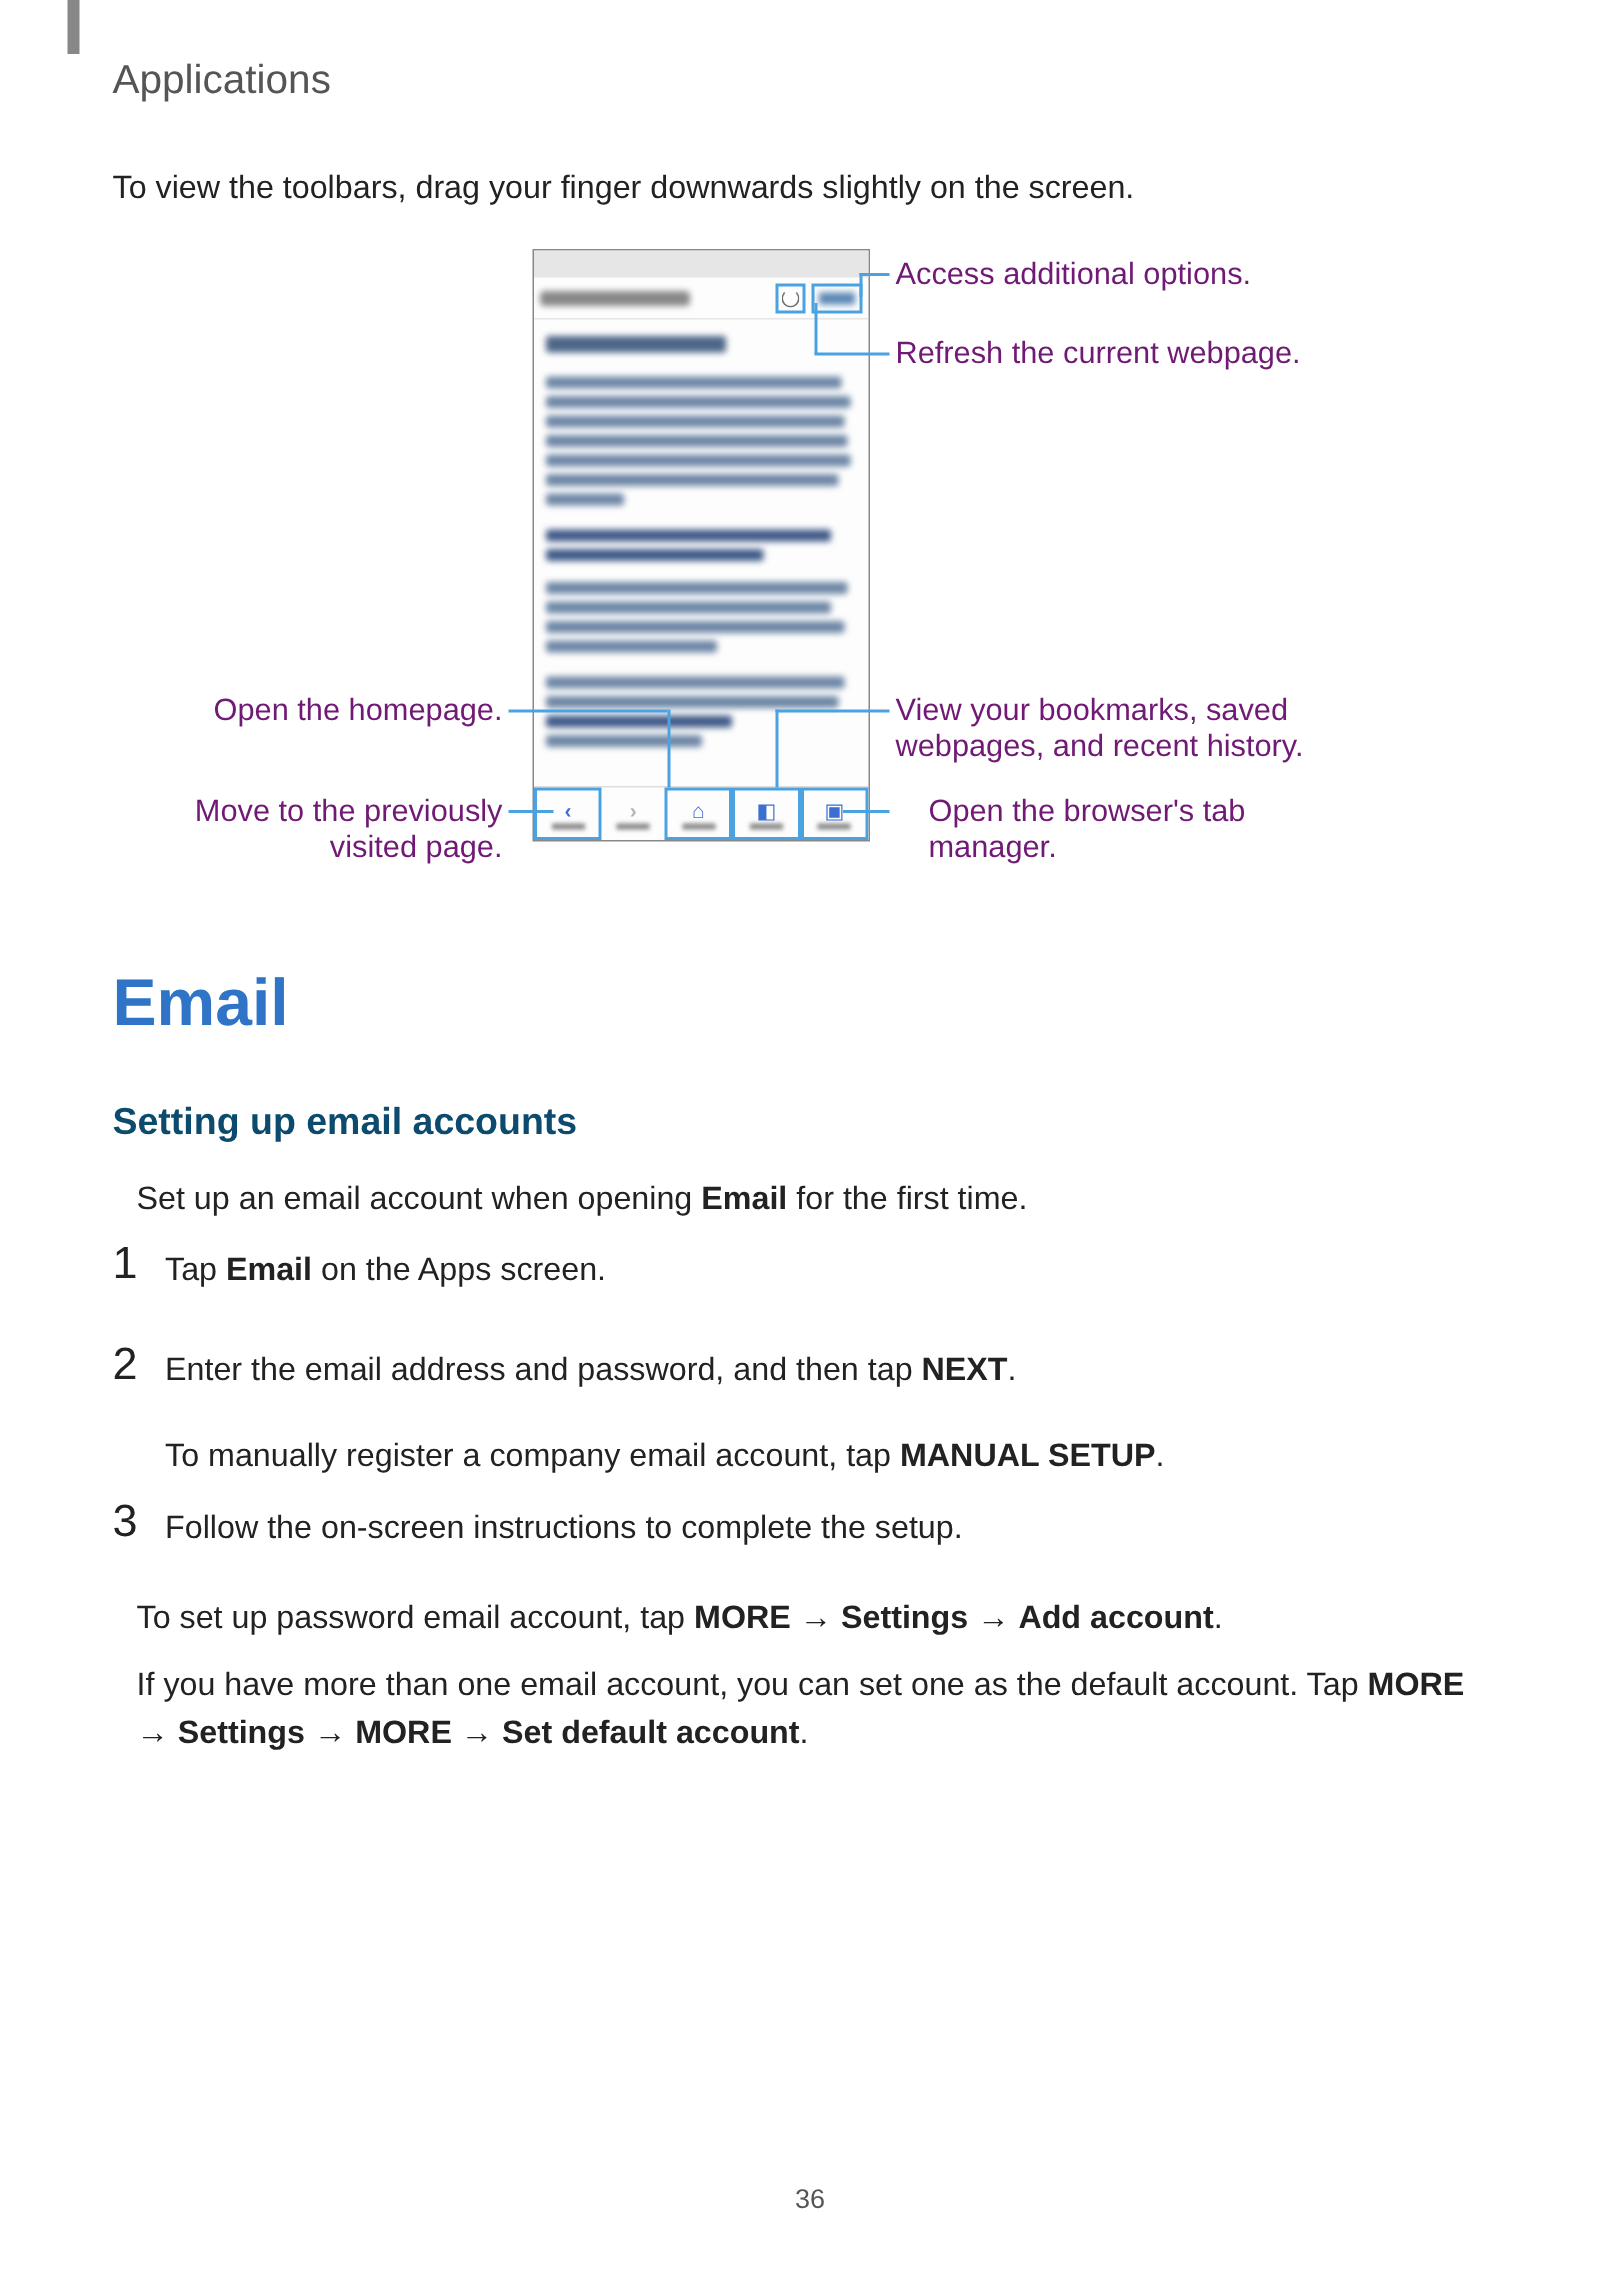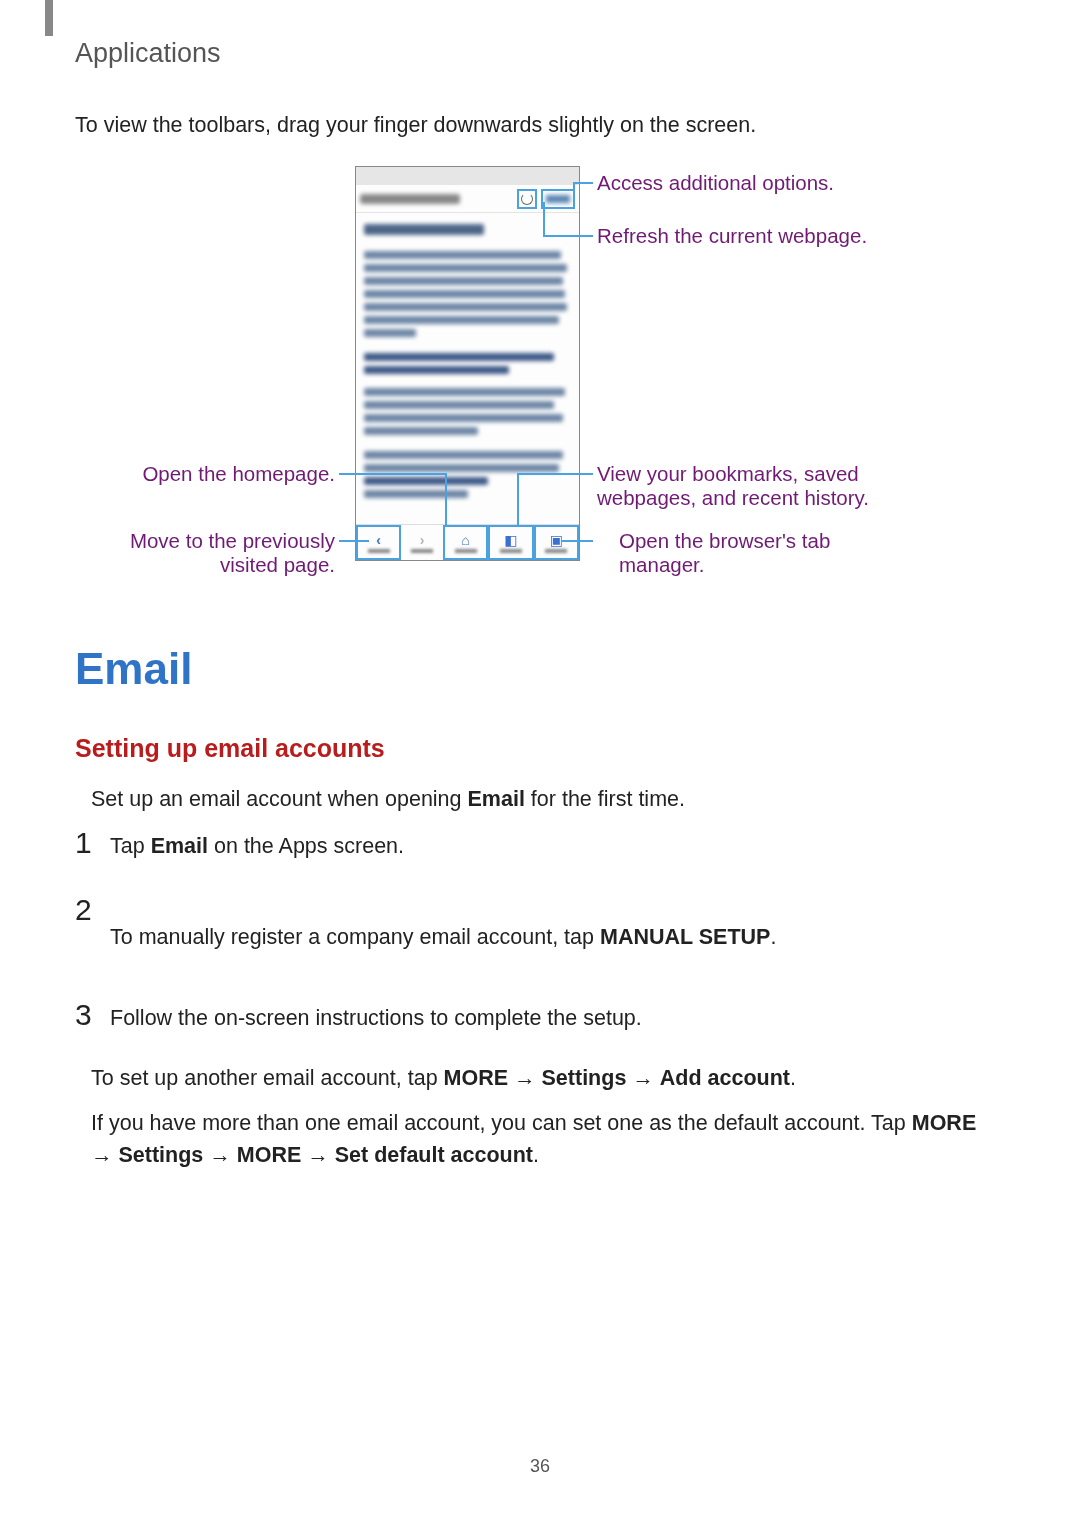"Setting up email accounts" .h2 { color: #b91c1c -> #0c4a6e }
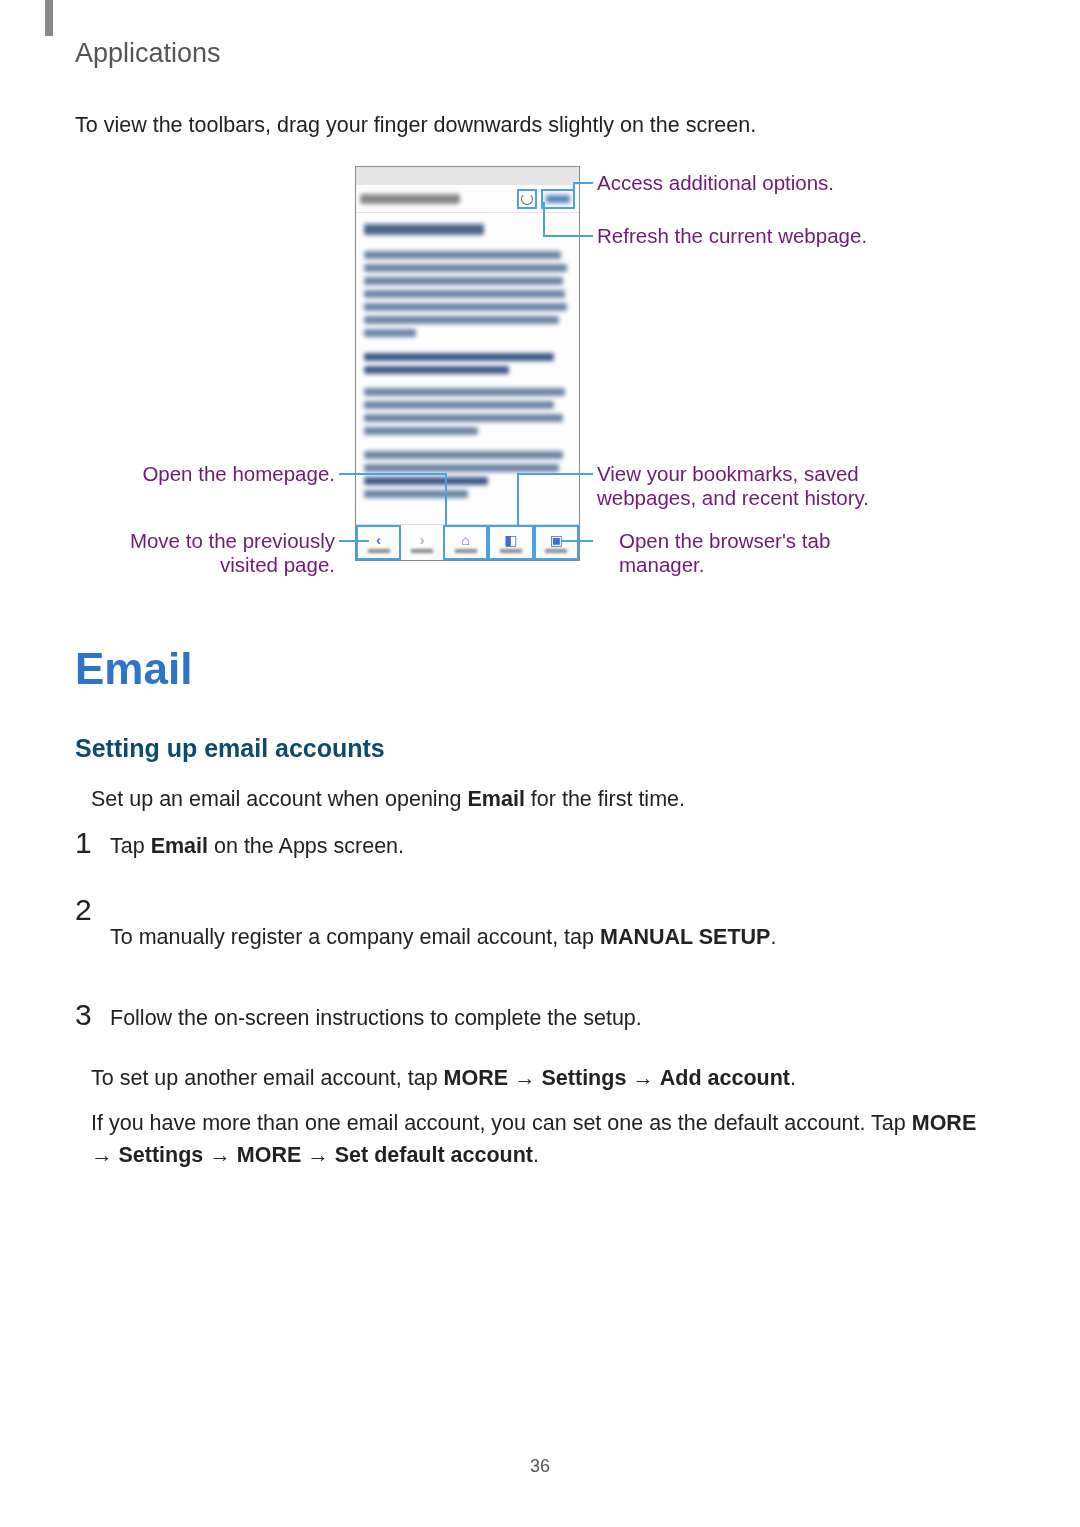"Enter the email address and" div { html: none -> <div><span>Enter the email address and password, and then tap </span><b>NEXT</b><span>.</span></div> }
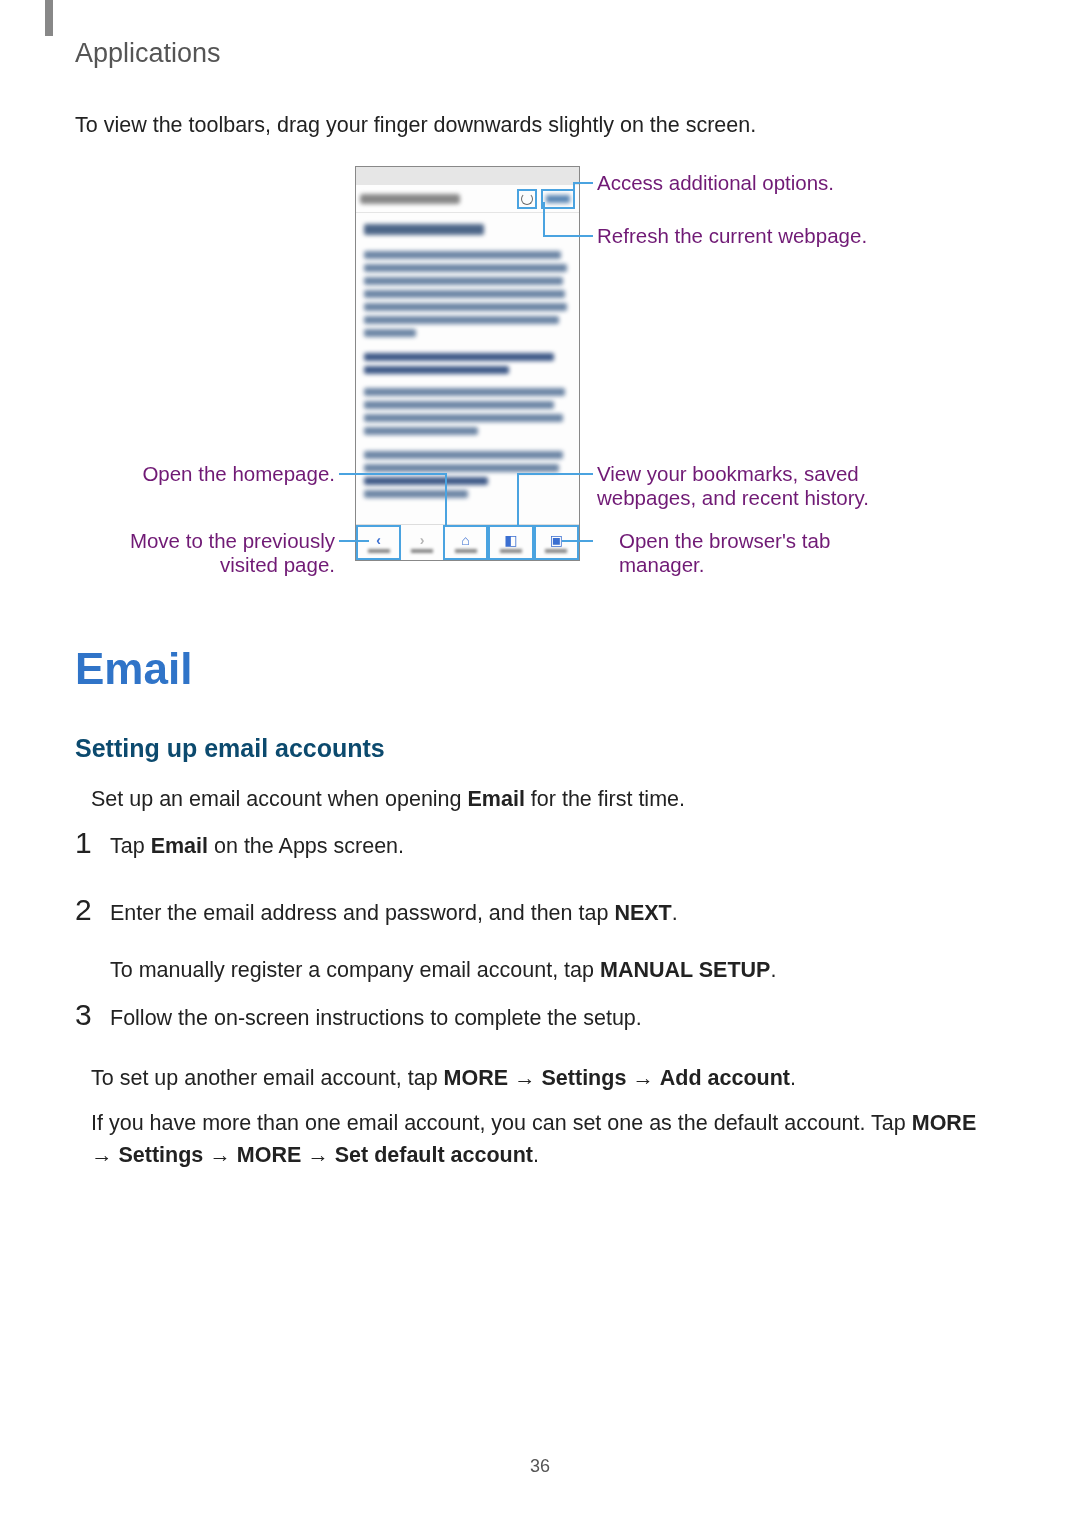"To set up another email" span { text: another -> password }
